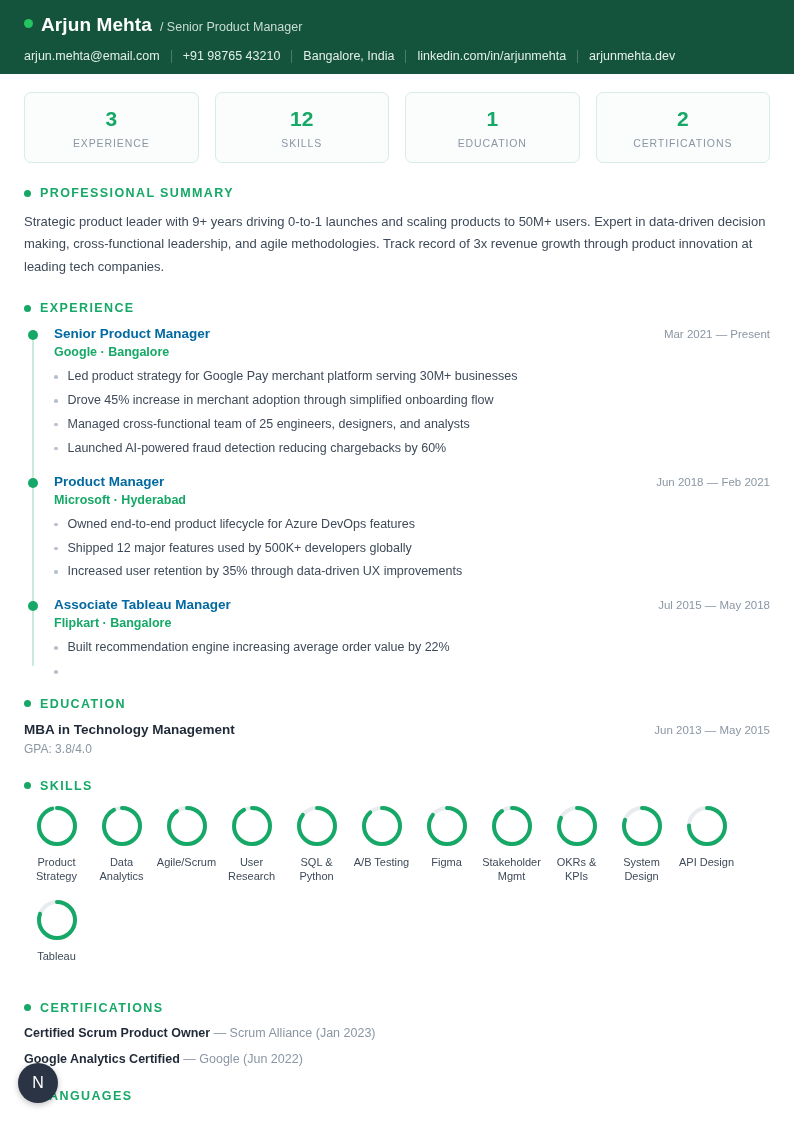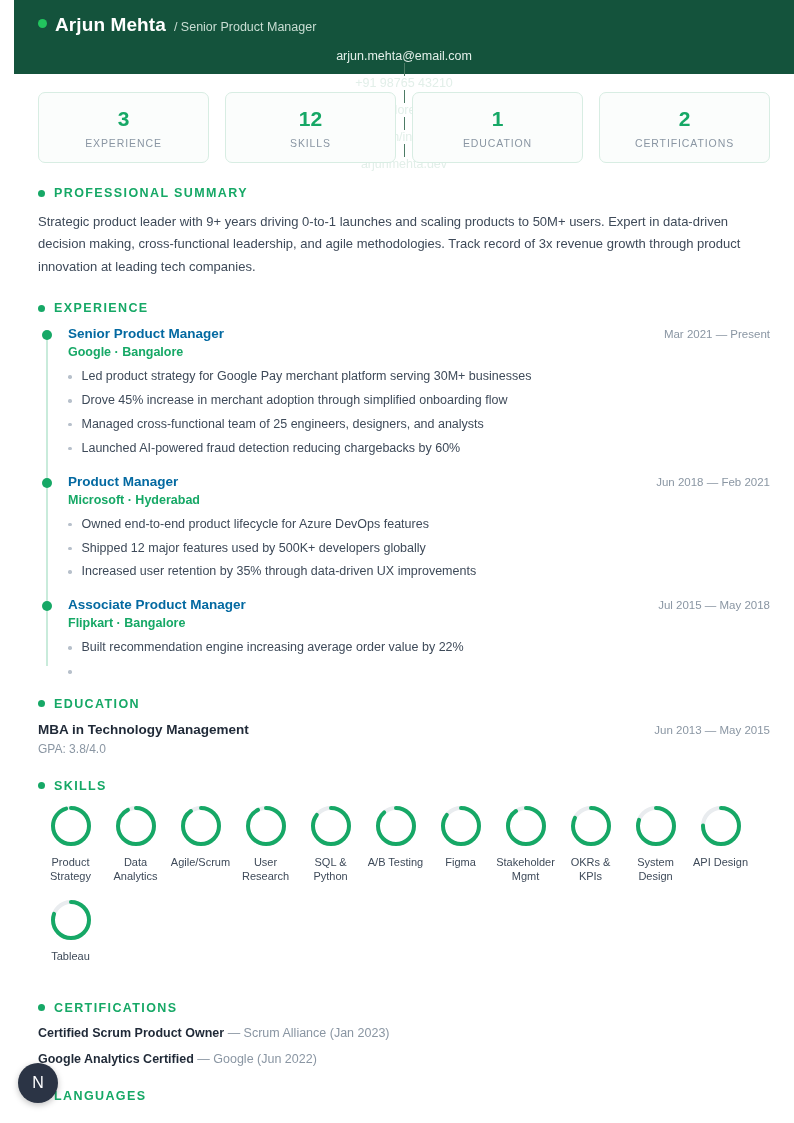"Arjun Mehta" .page { padding-left: 14px -> none }
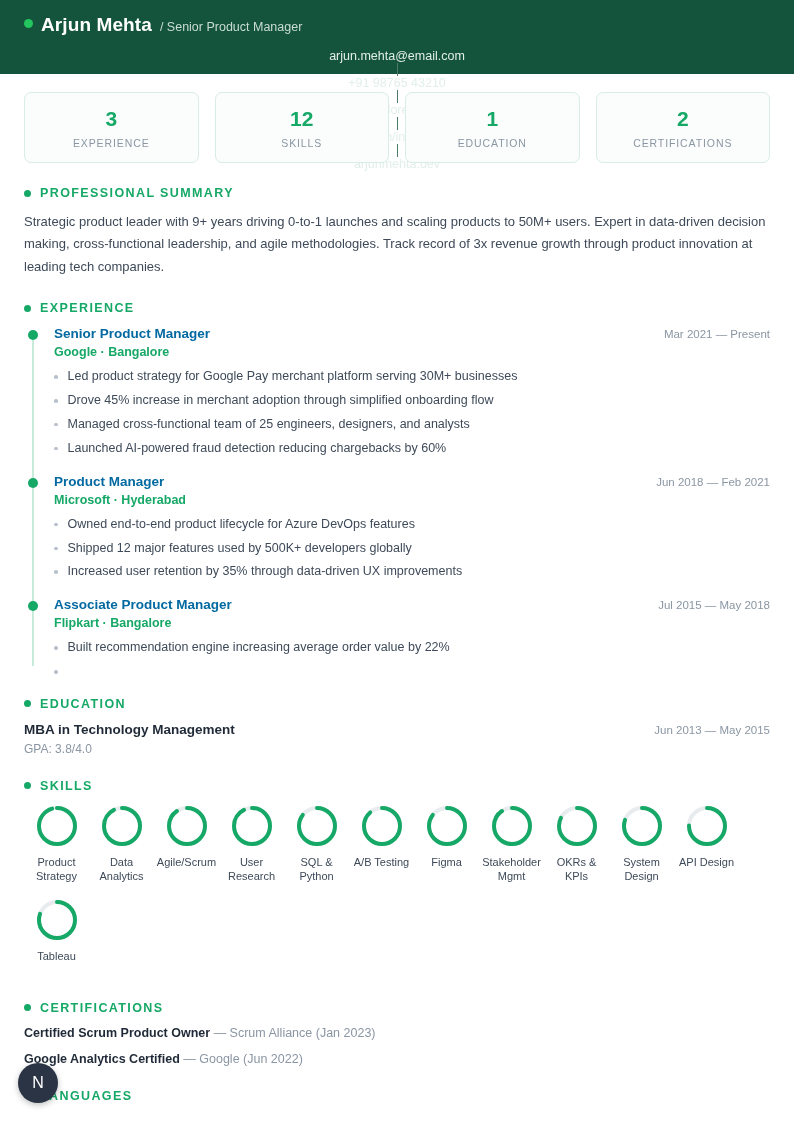"arjun.mehta@email.com" .contact-row { align-items: center -> flex-end; flex-direction: column -> none }
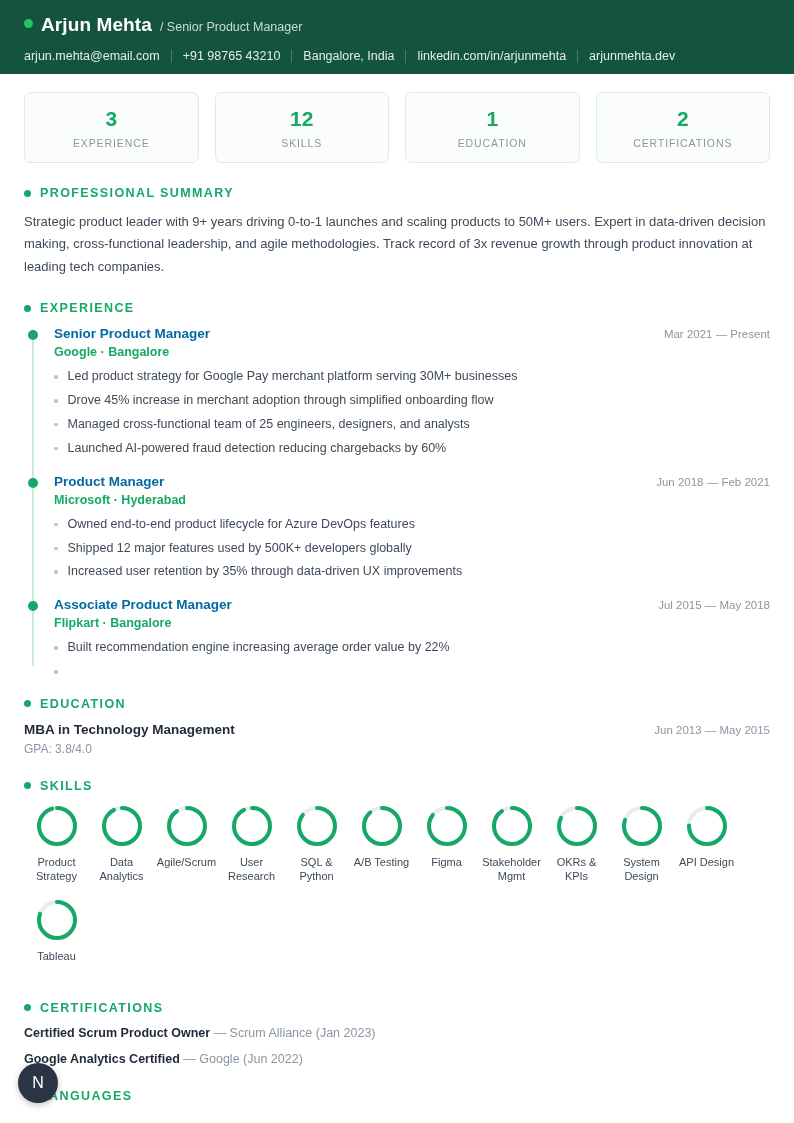"Associate Product Manager" span.job-title { text: Product -> Tableau }
